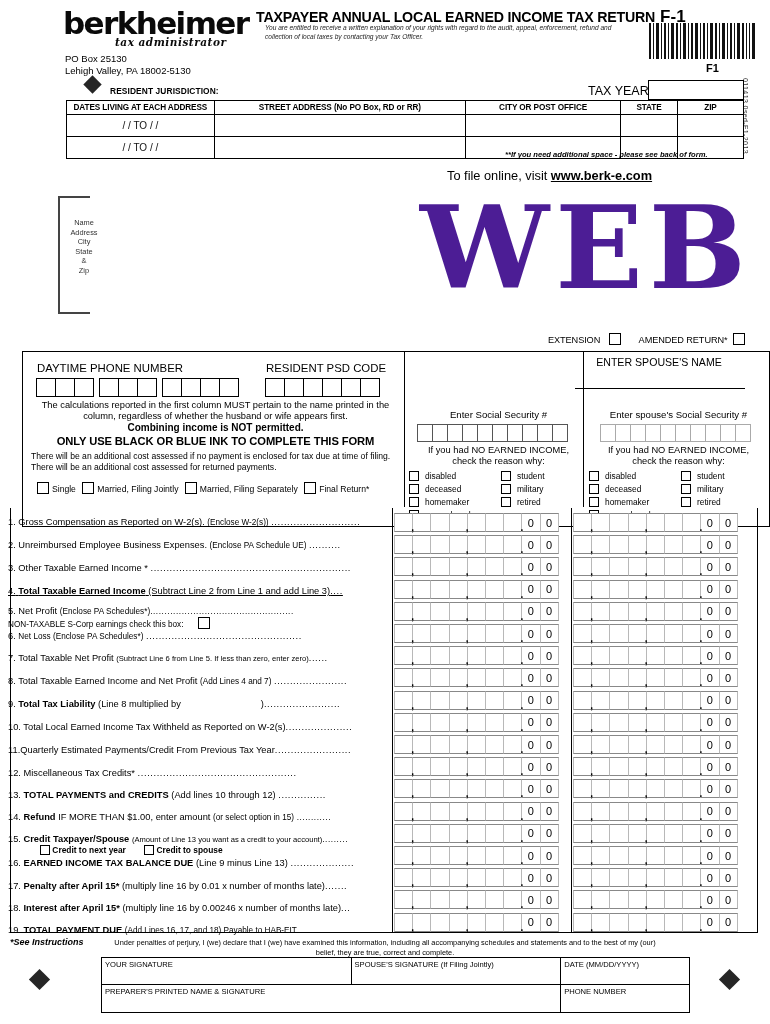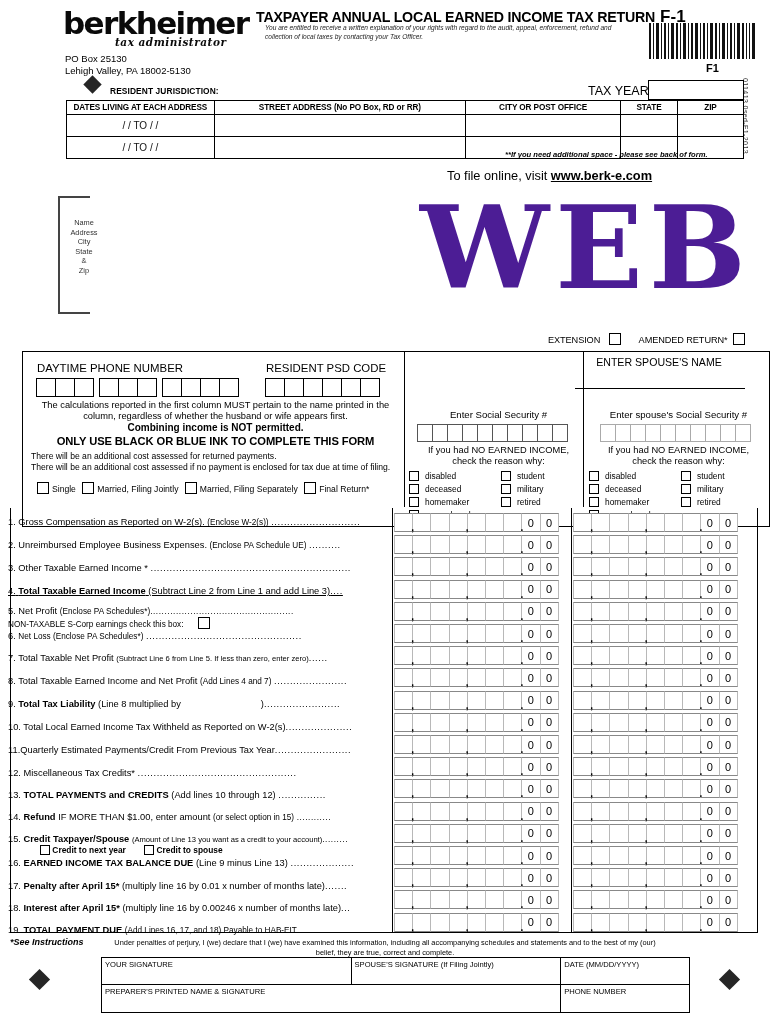"There will be an additional" div { order: before "There will be an additional cost assessed if" -> after "There will be an additional cost assessed if" }
